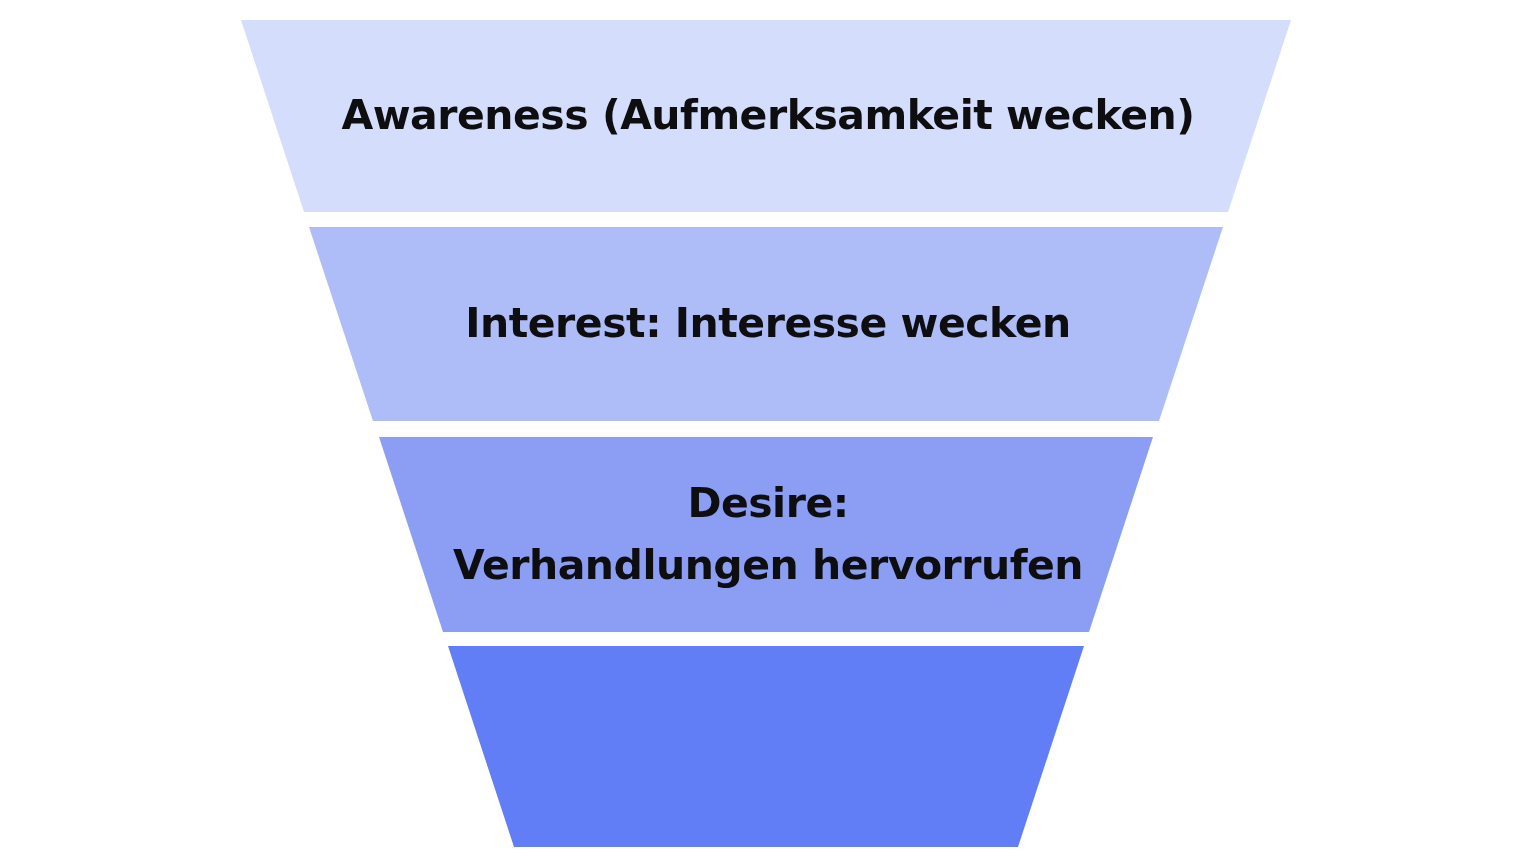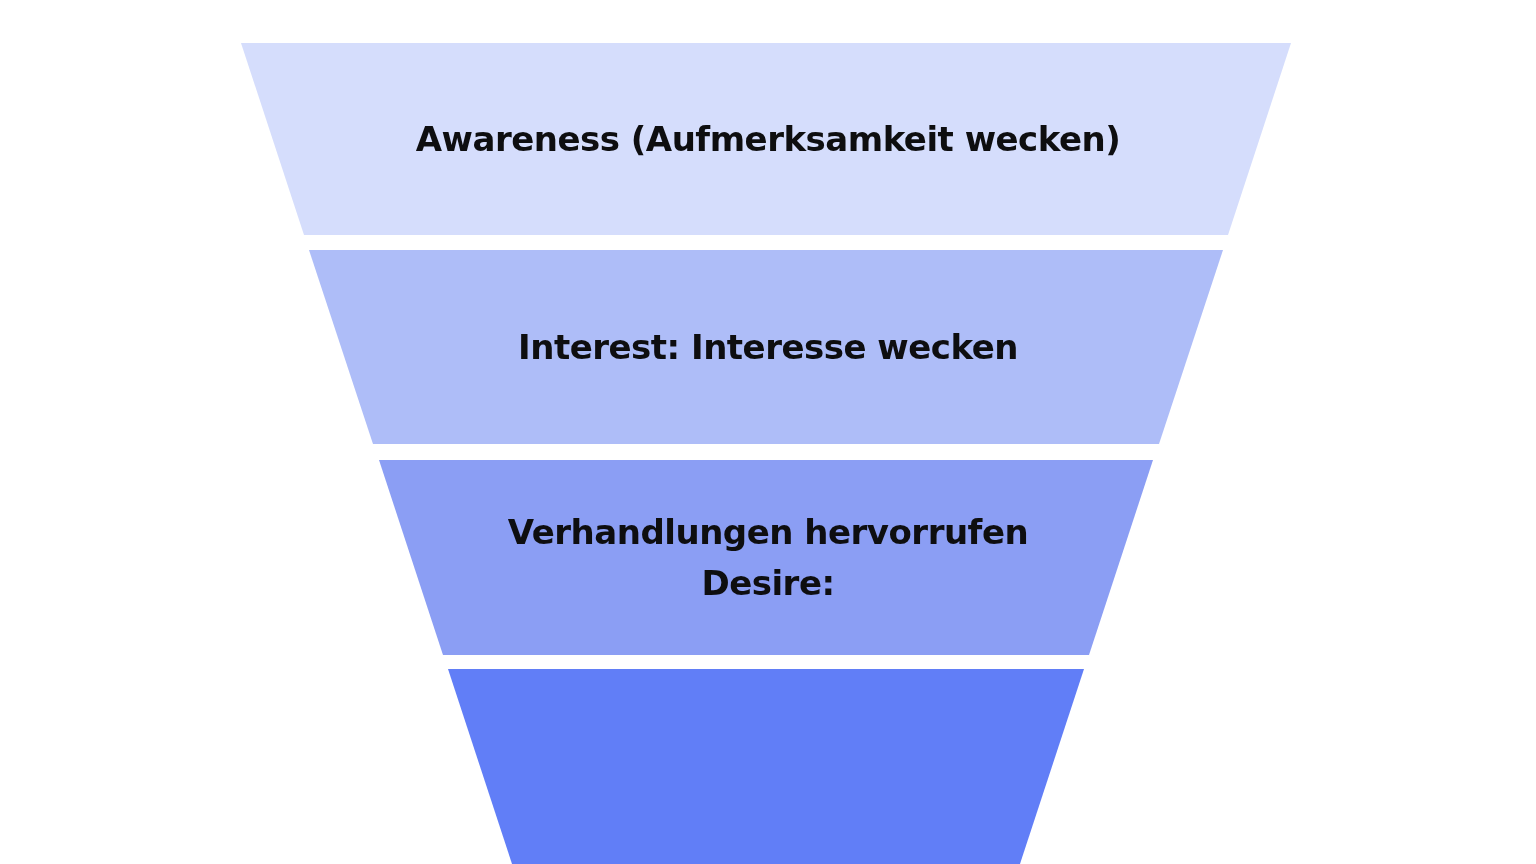"Awareness (Aufmerksamkeit wecken)" .stage { font-size: 34px -> 41px; margin-top: 23px -> none }
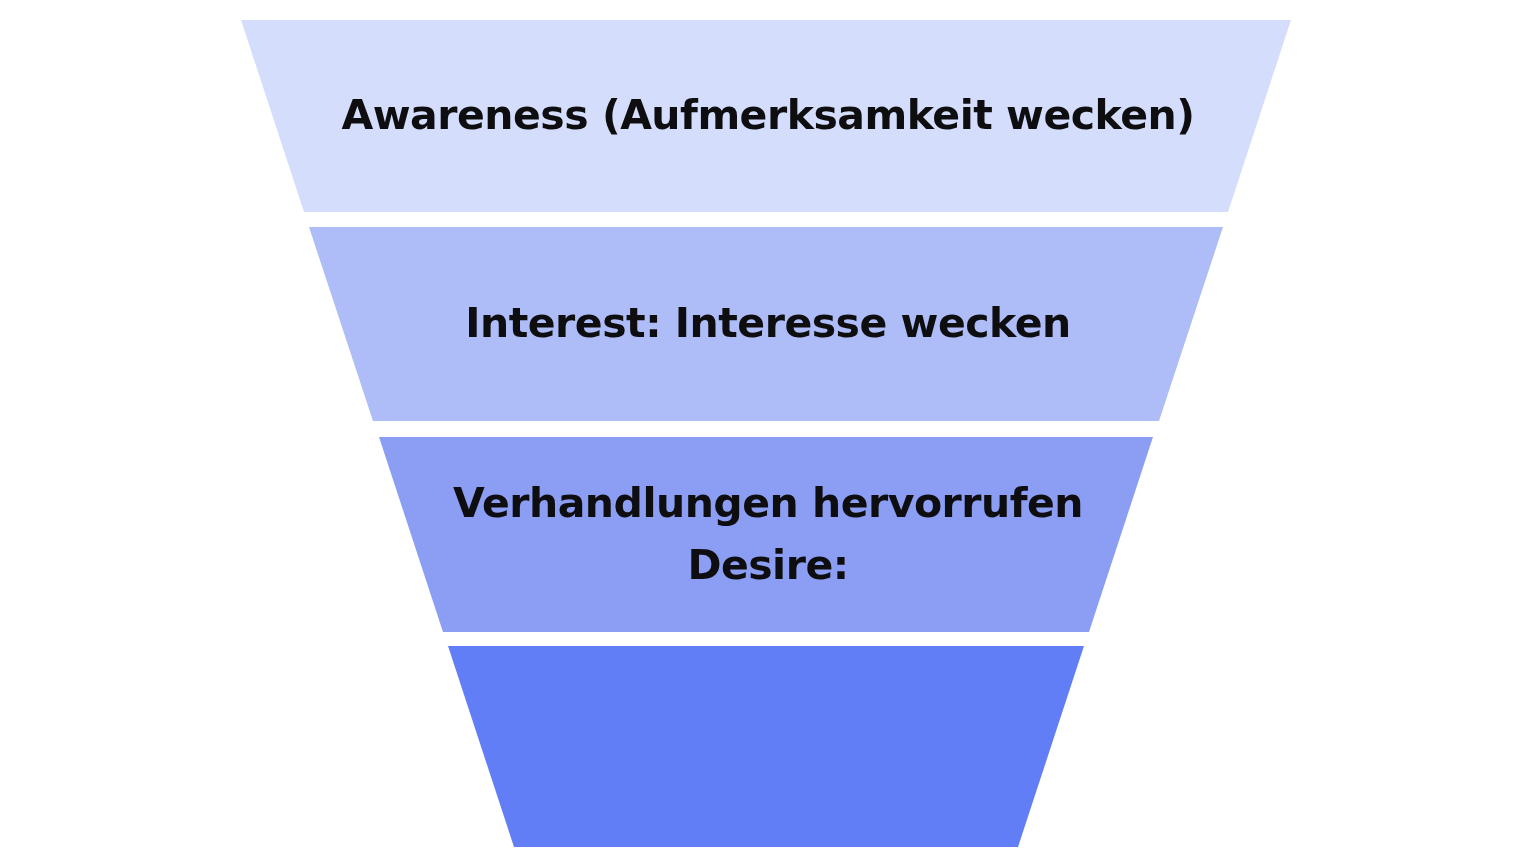"Verhandlungen hervorrufen" div.line { order: before "Desire:" -> after "Desire:" }
